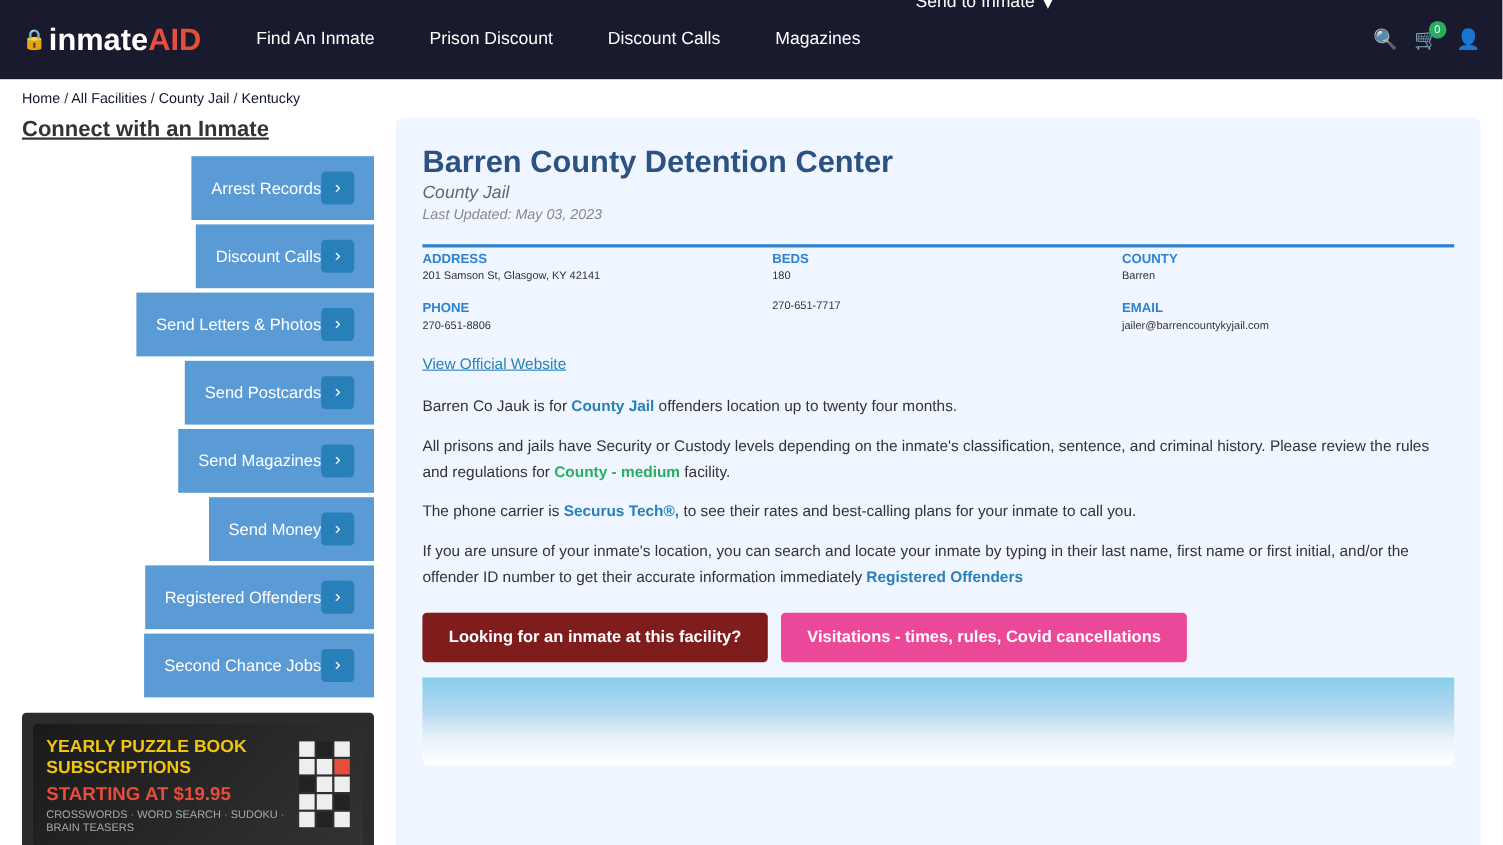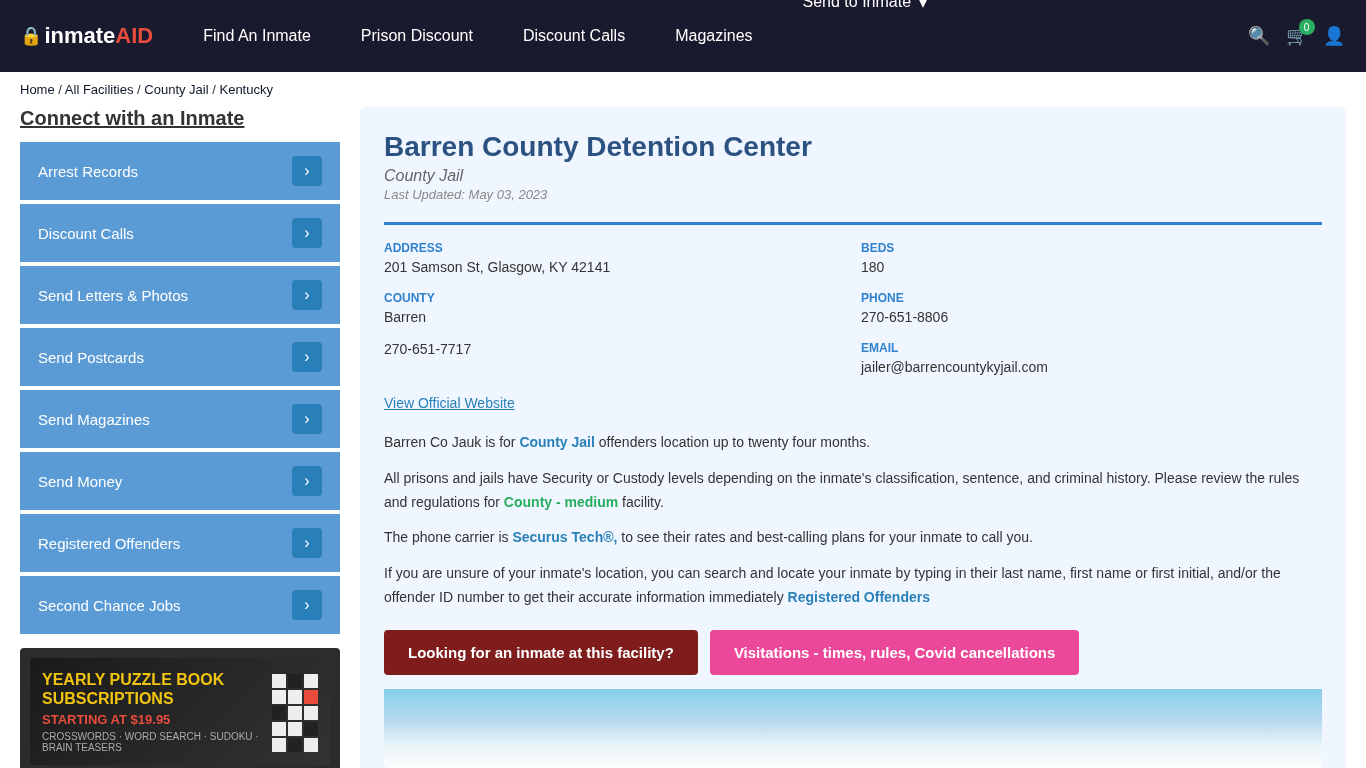"inmateAID" .logo-text { font-size: 22px -> 28px }
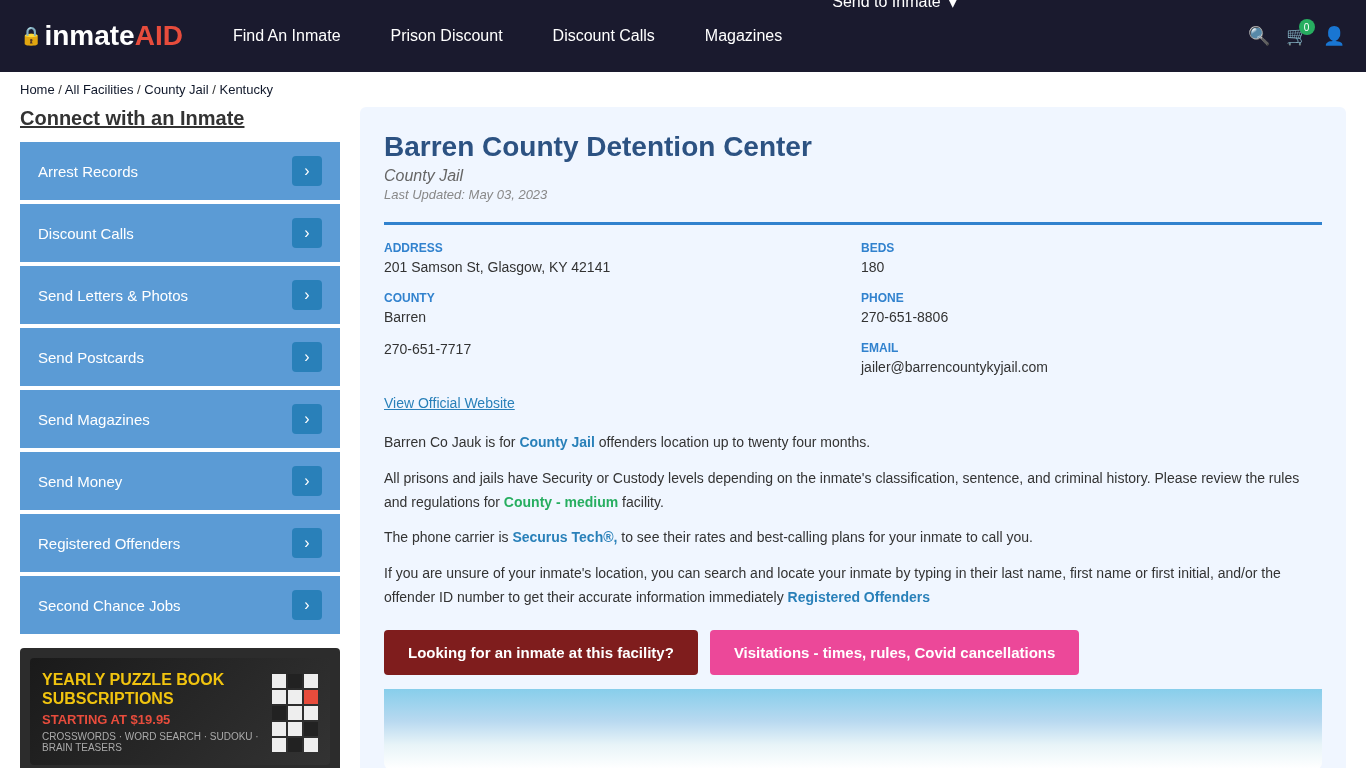"Arrest Records" .sidebar-menu { align-items: none -> flex-end }
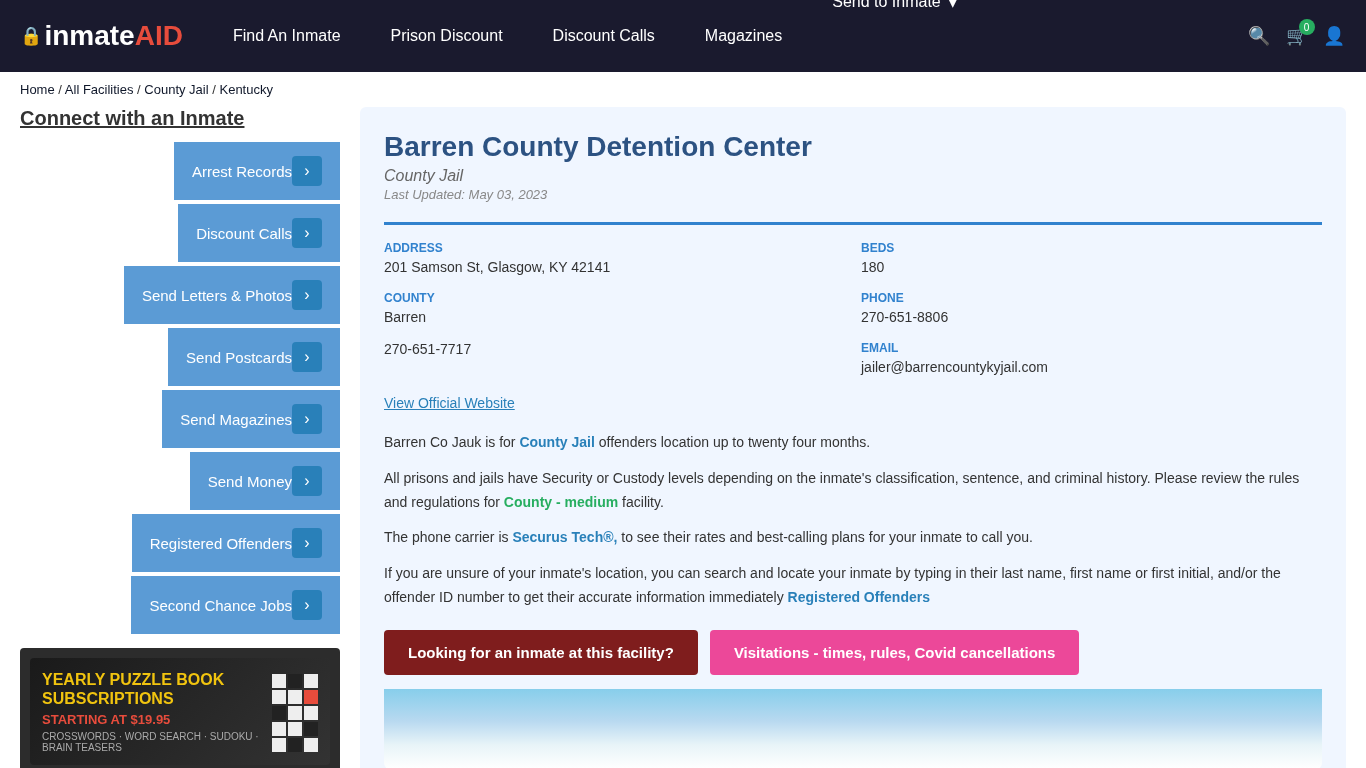"ADDRESS" .info-grid { grid-template-columns: 1fr 1fr -> 1fr 1fr 1fr; padding-top: 16px -> 3px }
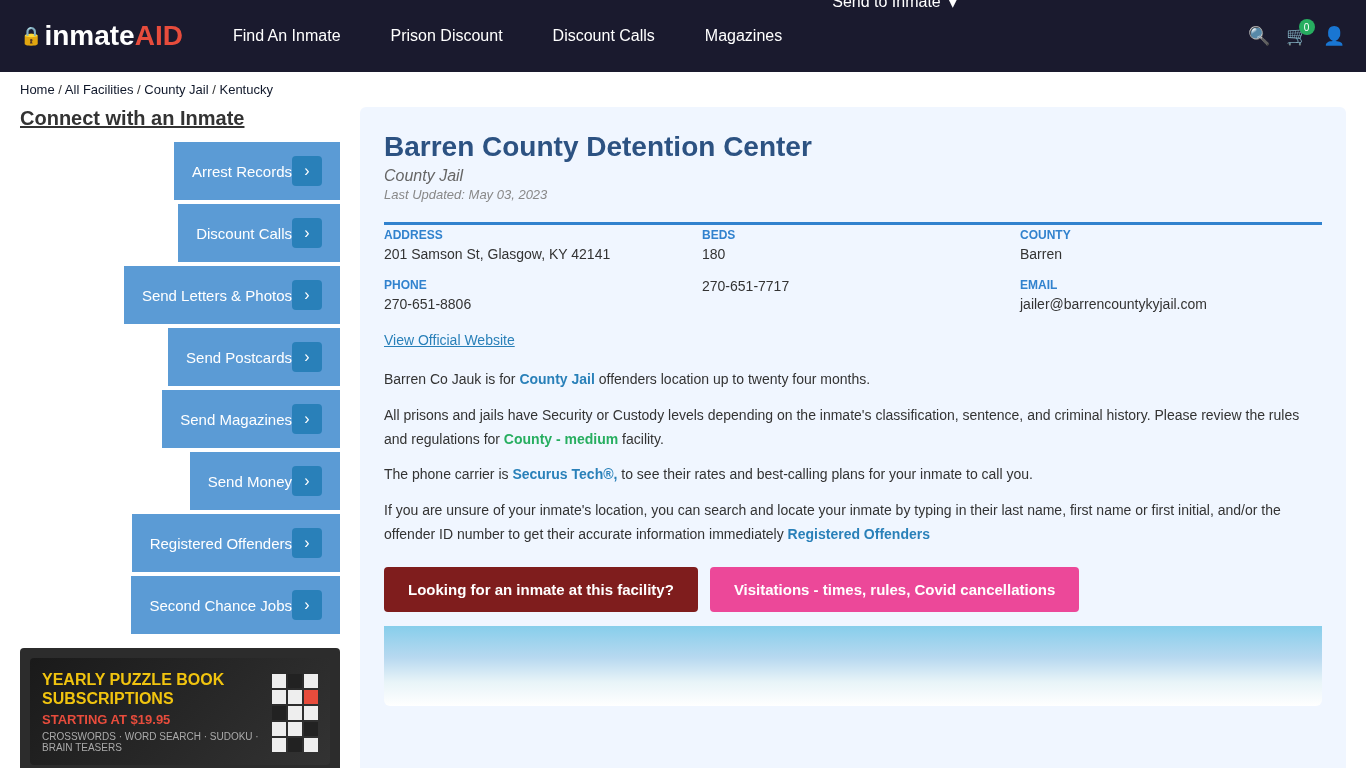"201 Samson St, Glasgow, KY" .info-value { font-size: 14px -> 10px }
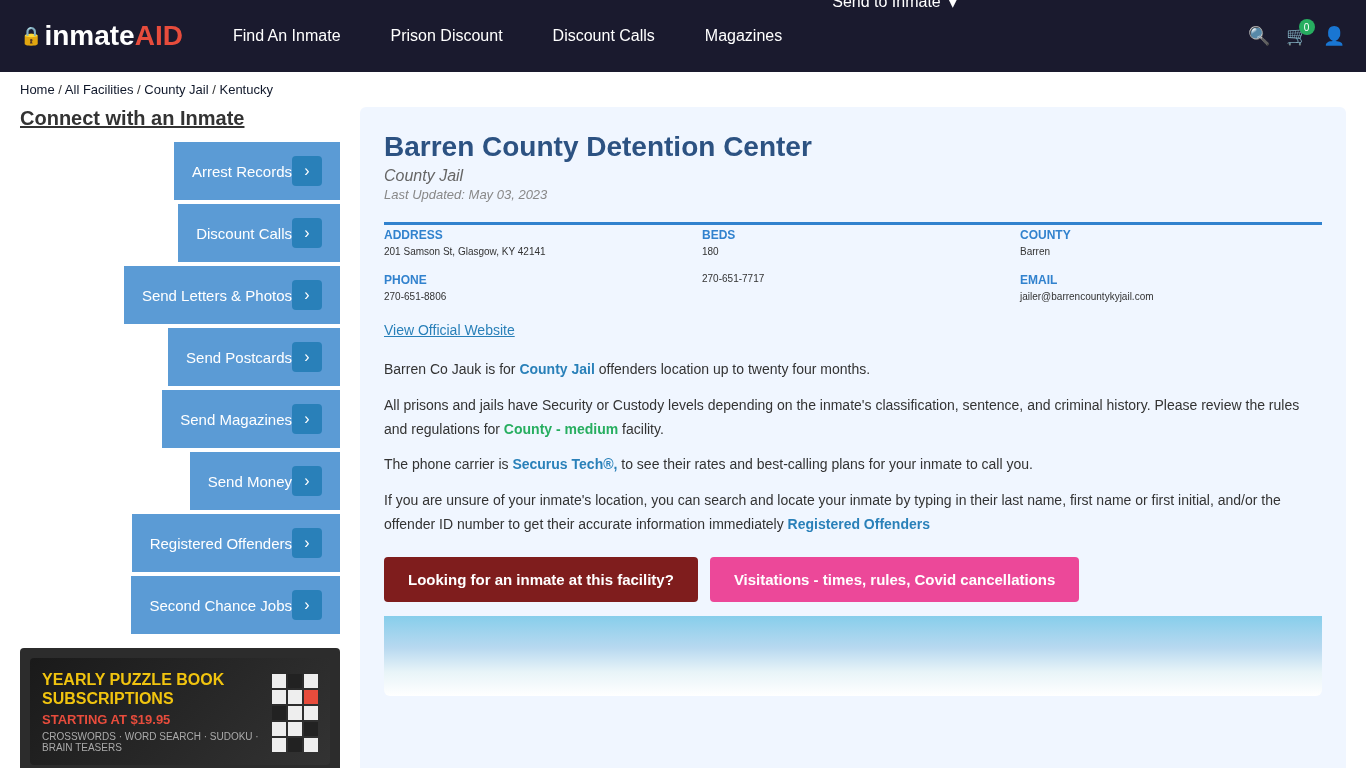"STARTING AT $19.95" .ad-subtitle { font-size: 13px -> 17px }
